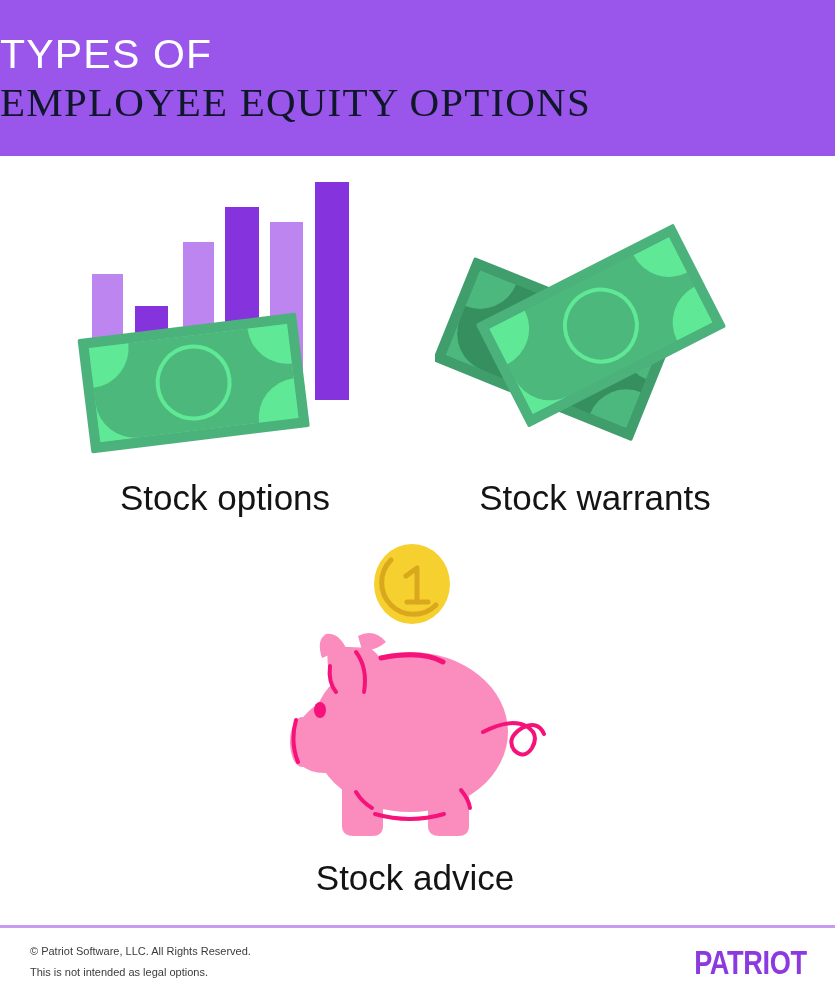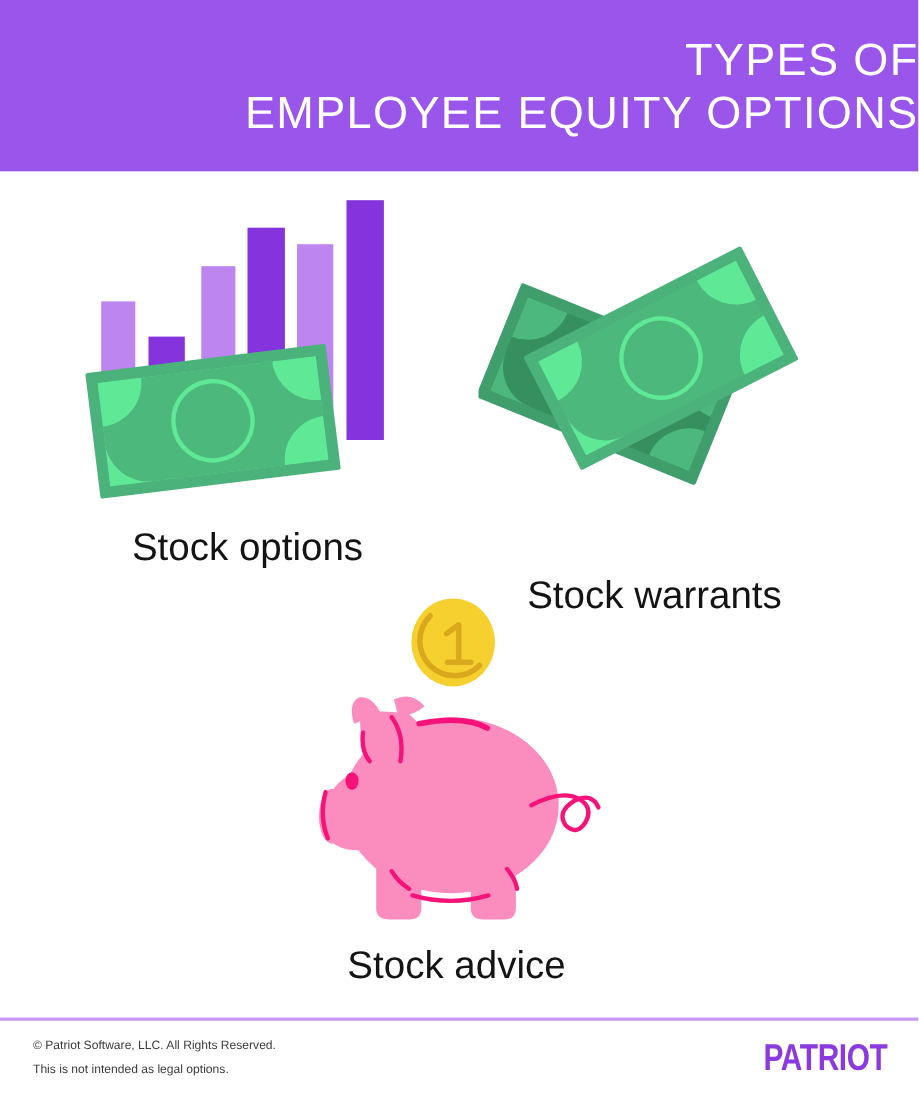"TYPES OF" .header { align-items: flex-end -> flex-start }
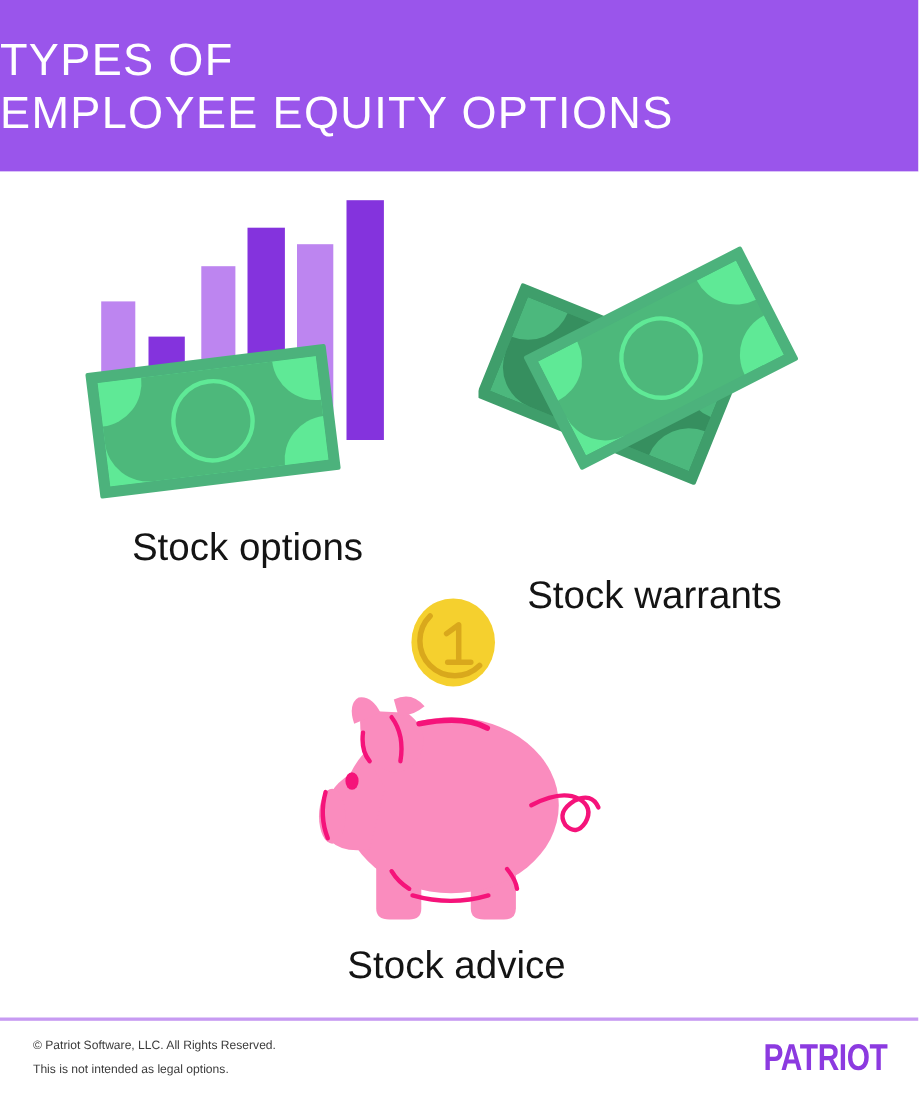"EMPLOYEE EQUITY OPTIONS" .header-line2 { color: #ffffff -> #0f172a; font-family: Liberation Sans, sans-serif -> Liberation Serif, serif }
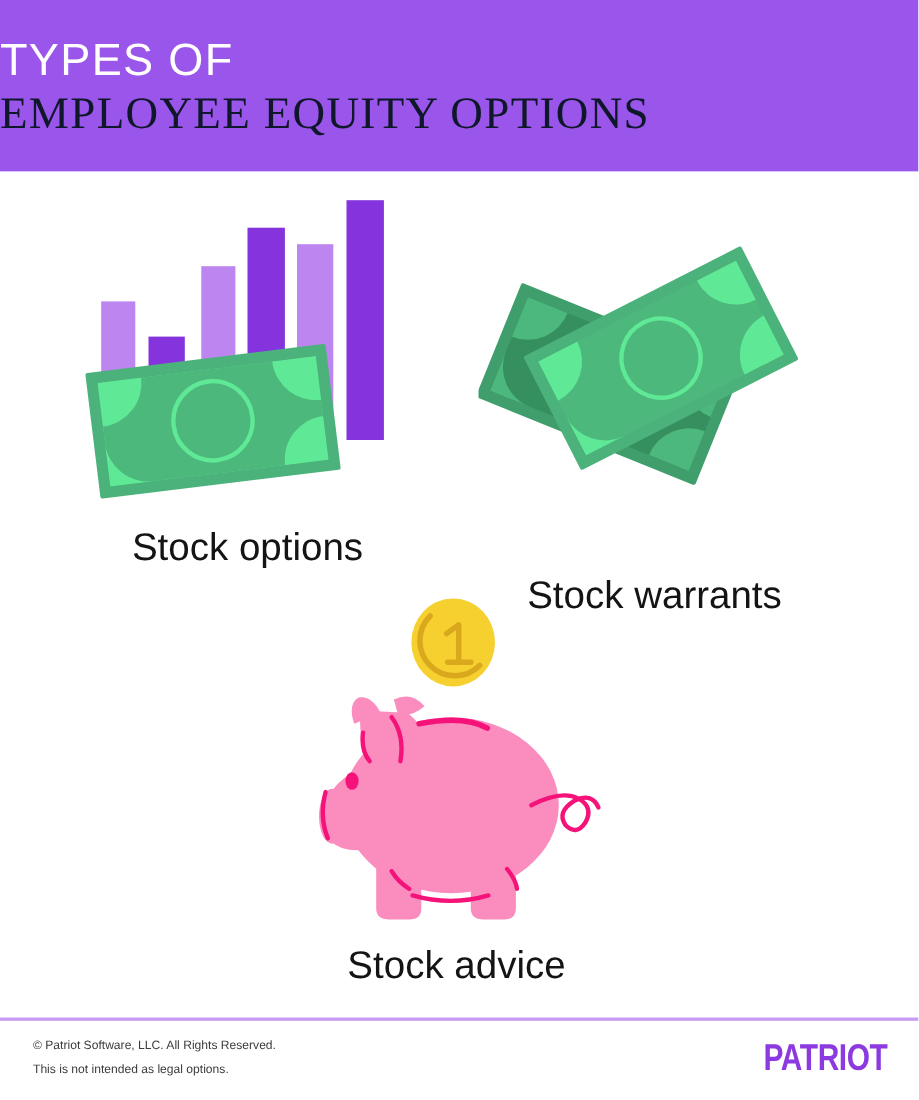"Stock warrants" .label-warrants { margin-top: 44px -> none }
